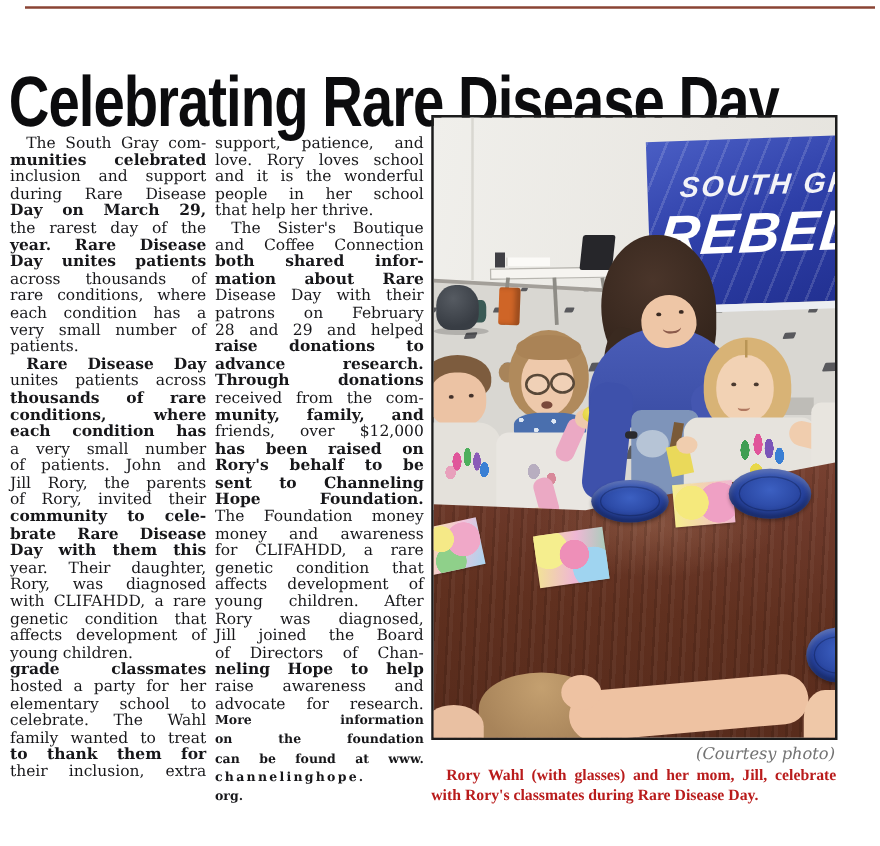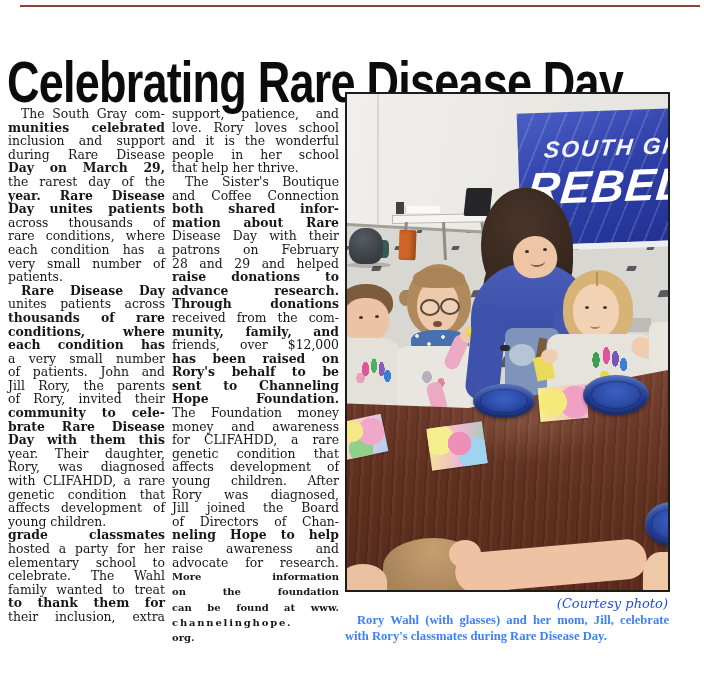"(Courtesy photo)" .credit { color: #1d4ed8 -> #737373 }
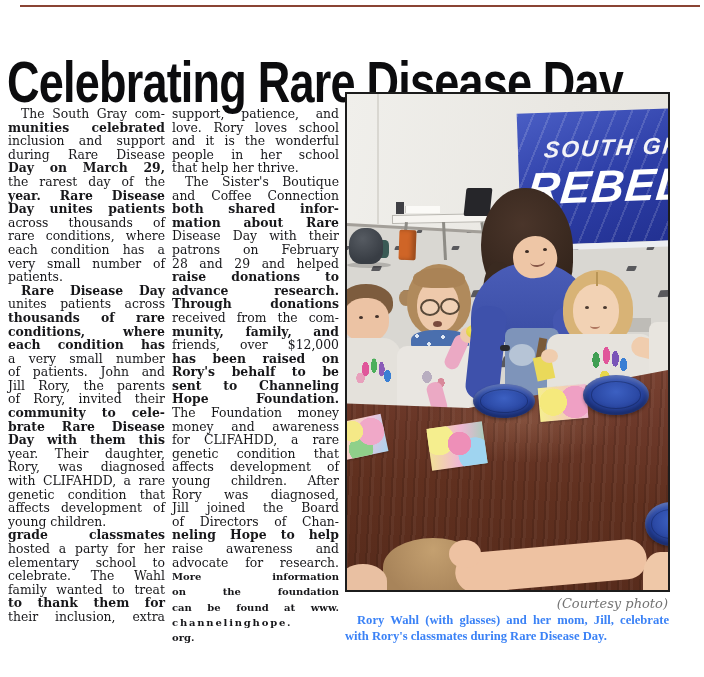"Rory Wahl (with glasses) and" .caption { color: #3b82f6 -> #b91c1c }
